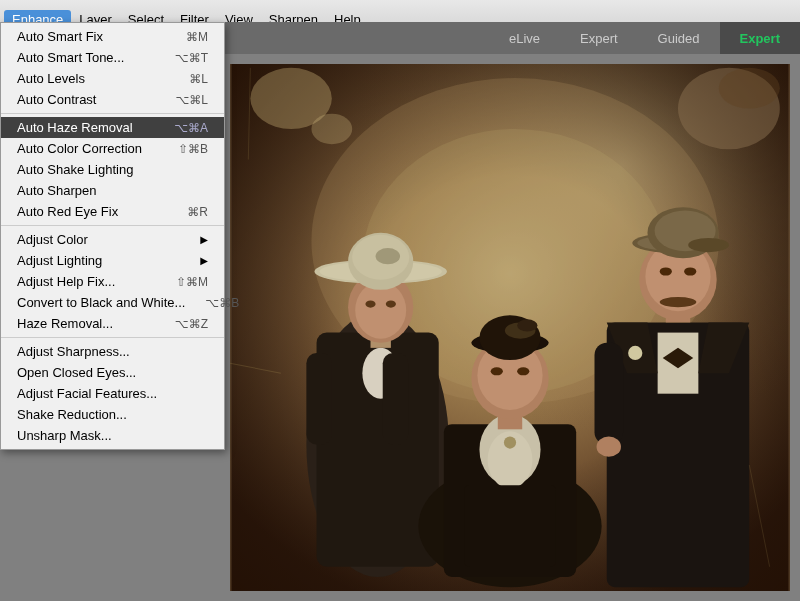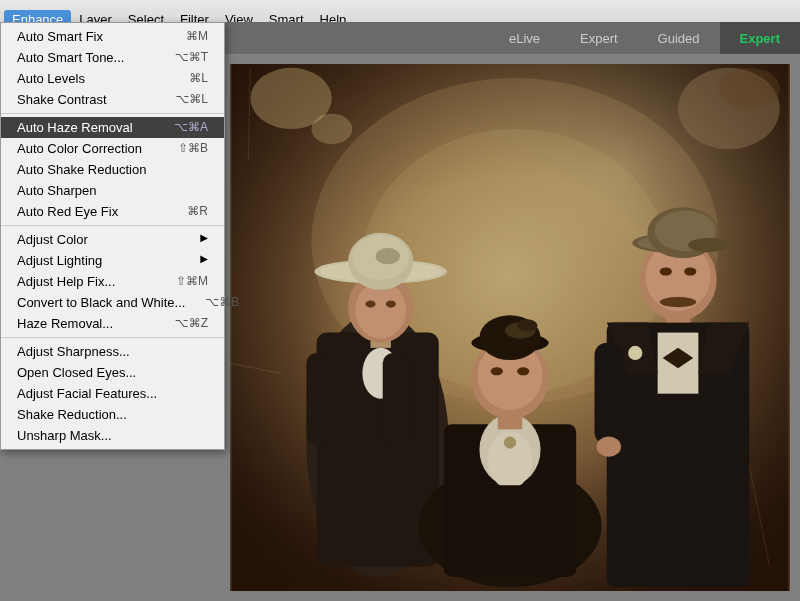"Smart" div.menu-item { text: Smart -> Sharpen }
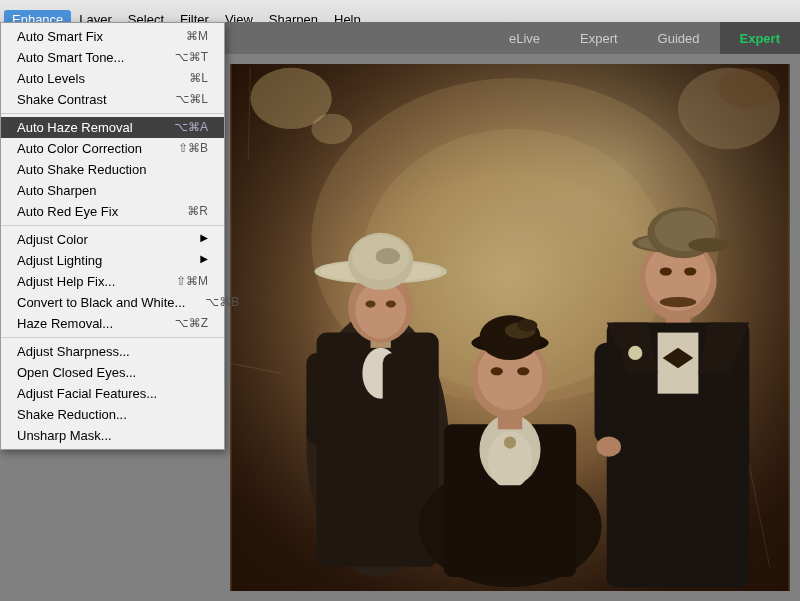"Auto Smart Fix" .dd-item { align-items: none -> center }
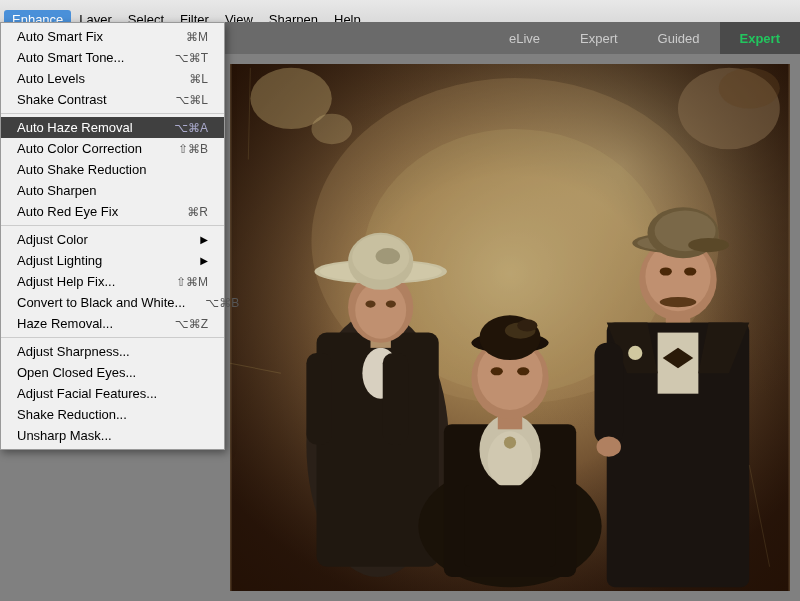"Shake Contrast" span { text: Shake -> Auto }
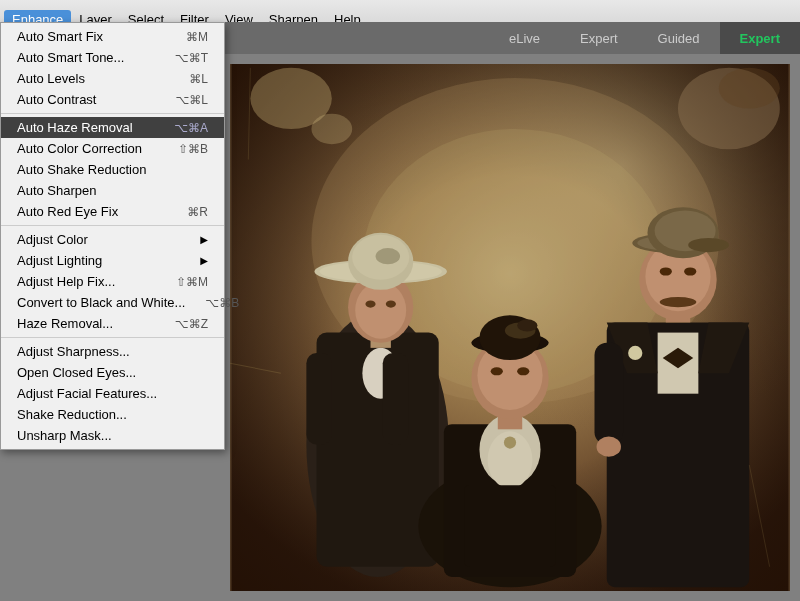"Auto Shake Reduction" span { text: Reduction -> Lighting }
